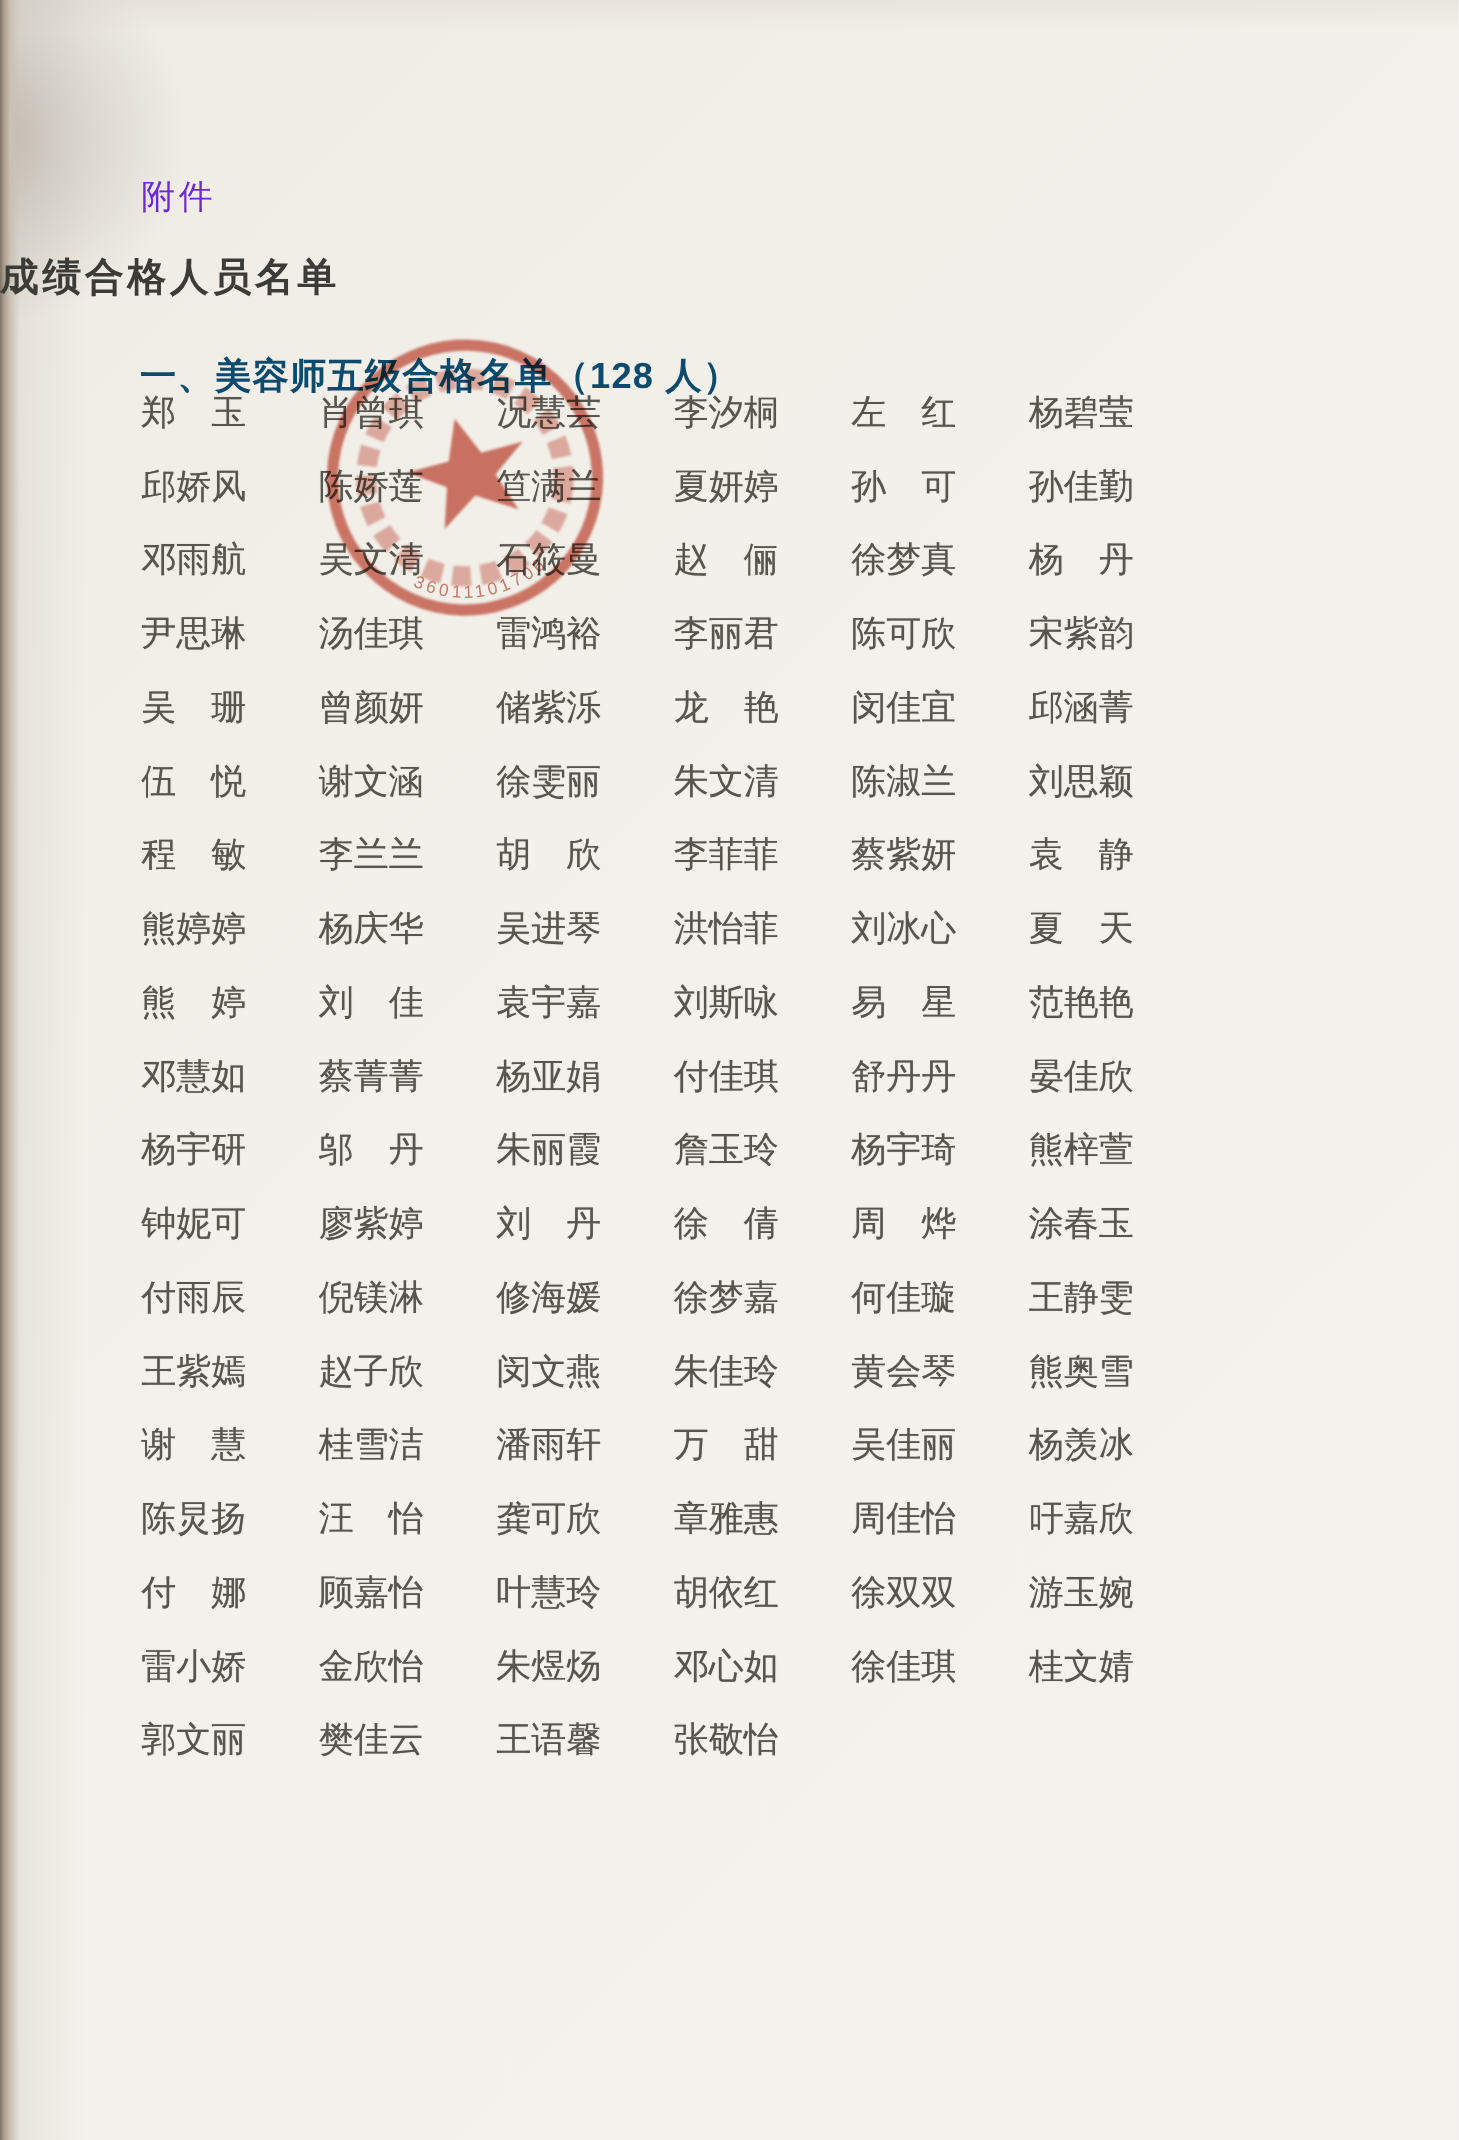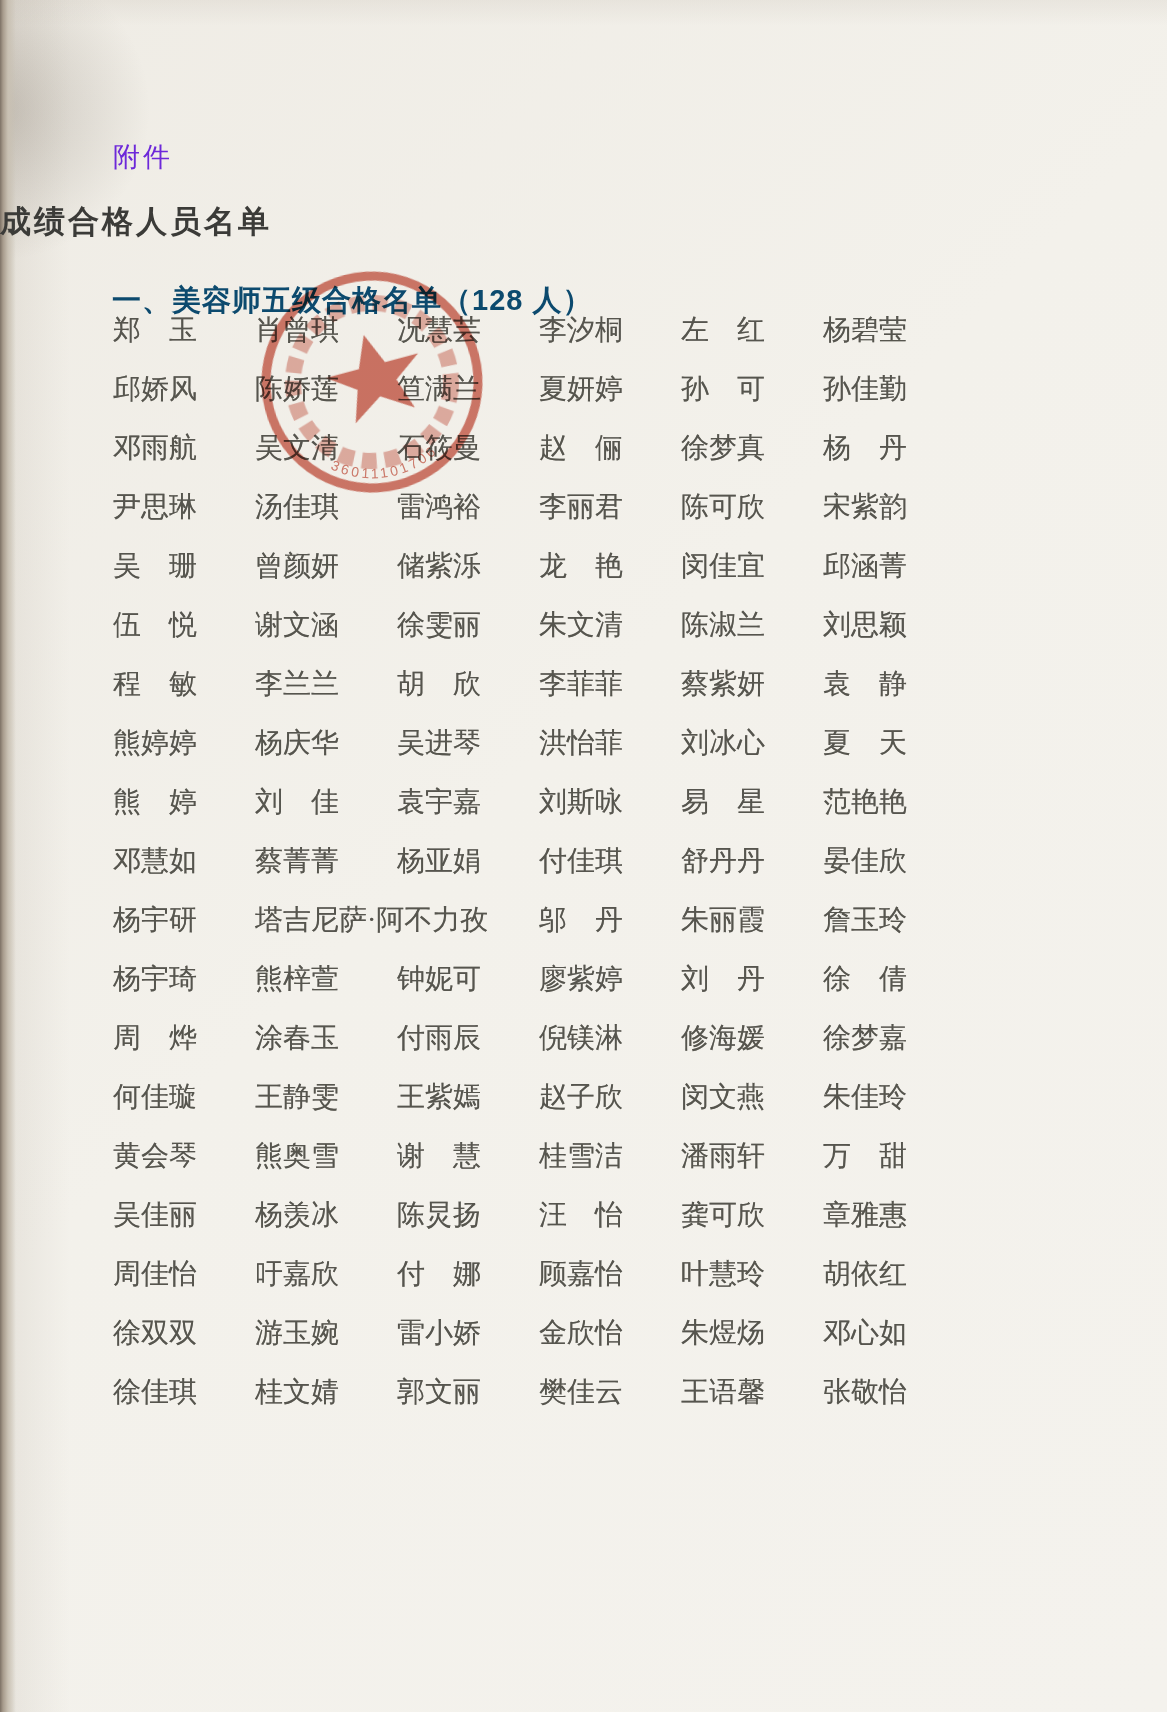"塔吉尼萨·阿不力孜" div.name { html: <div>塔吉尼萨·阿不力孜</div> -> none }
